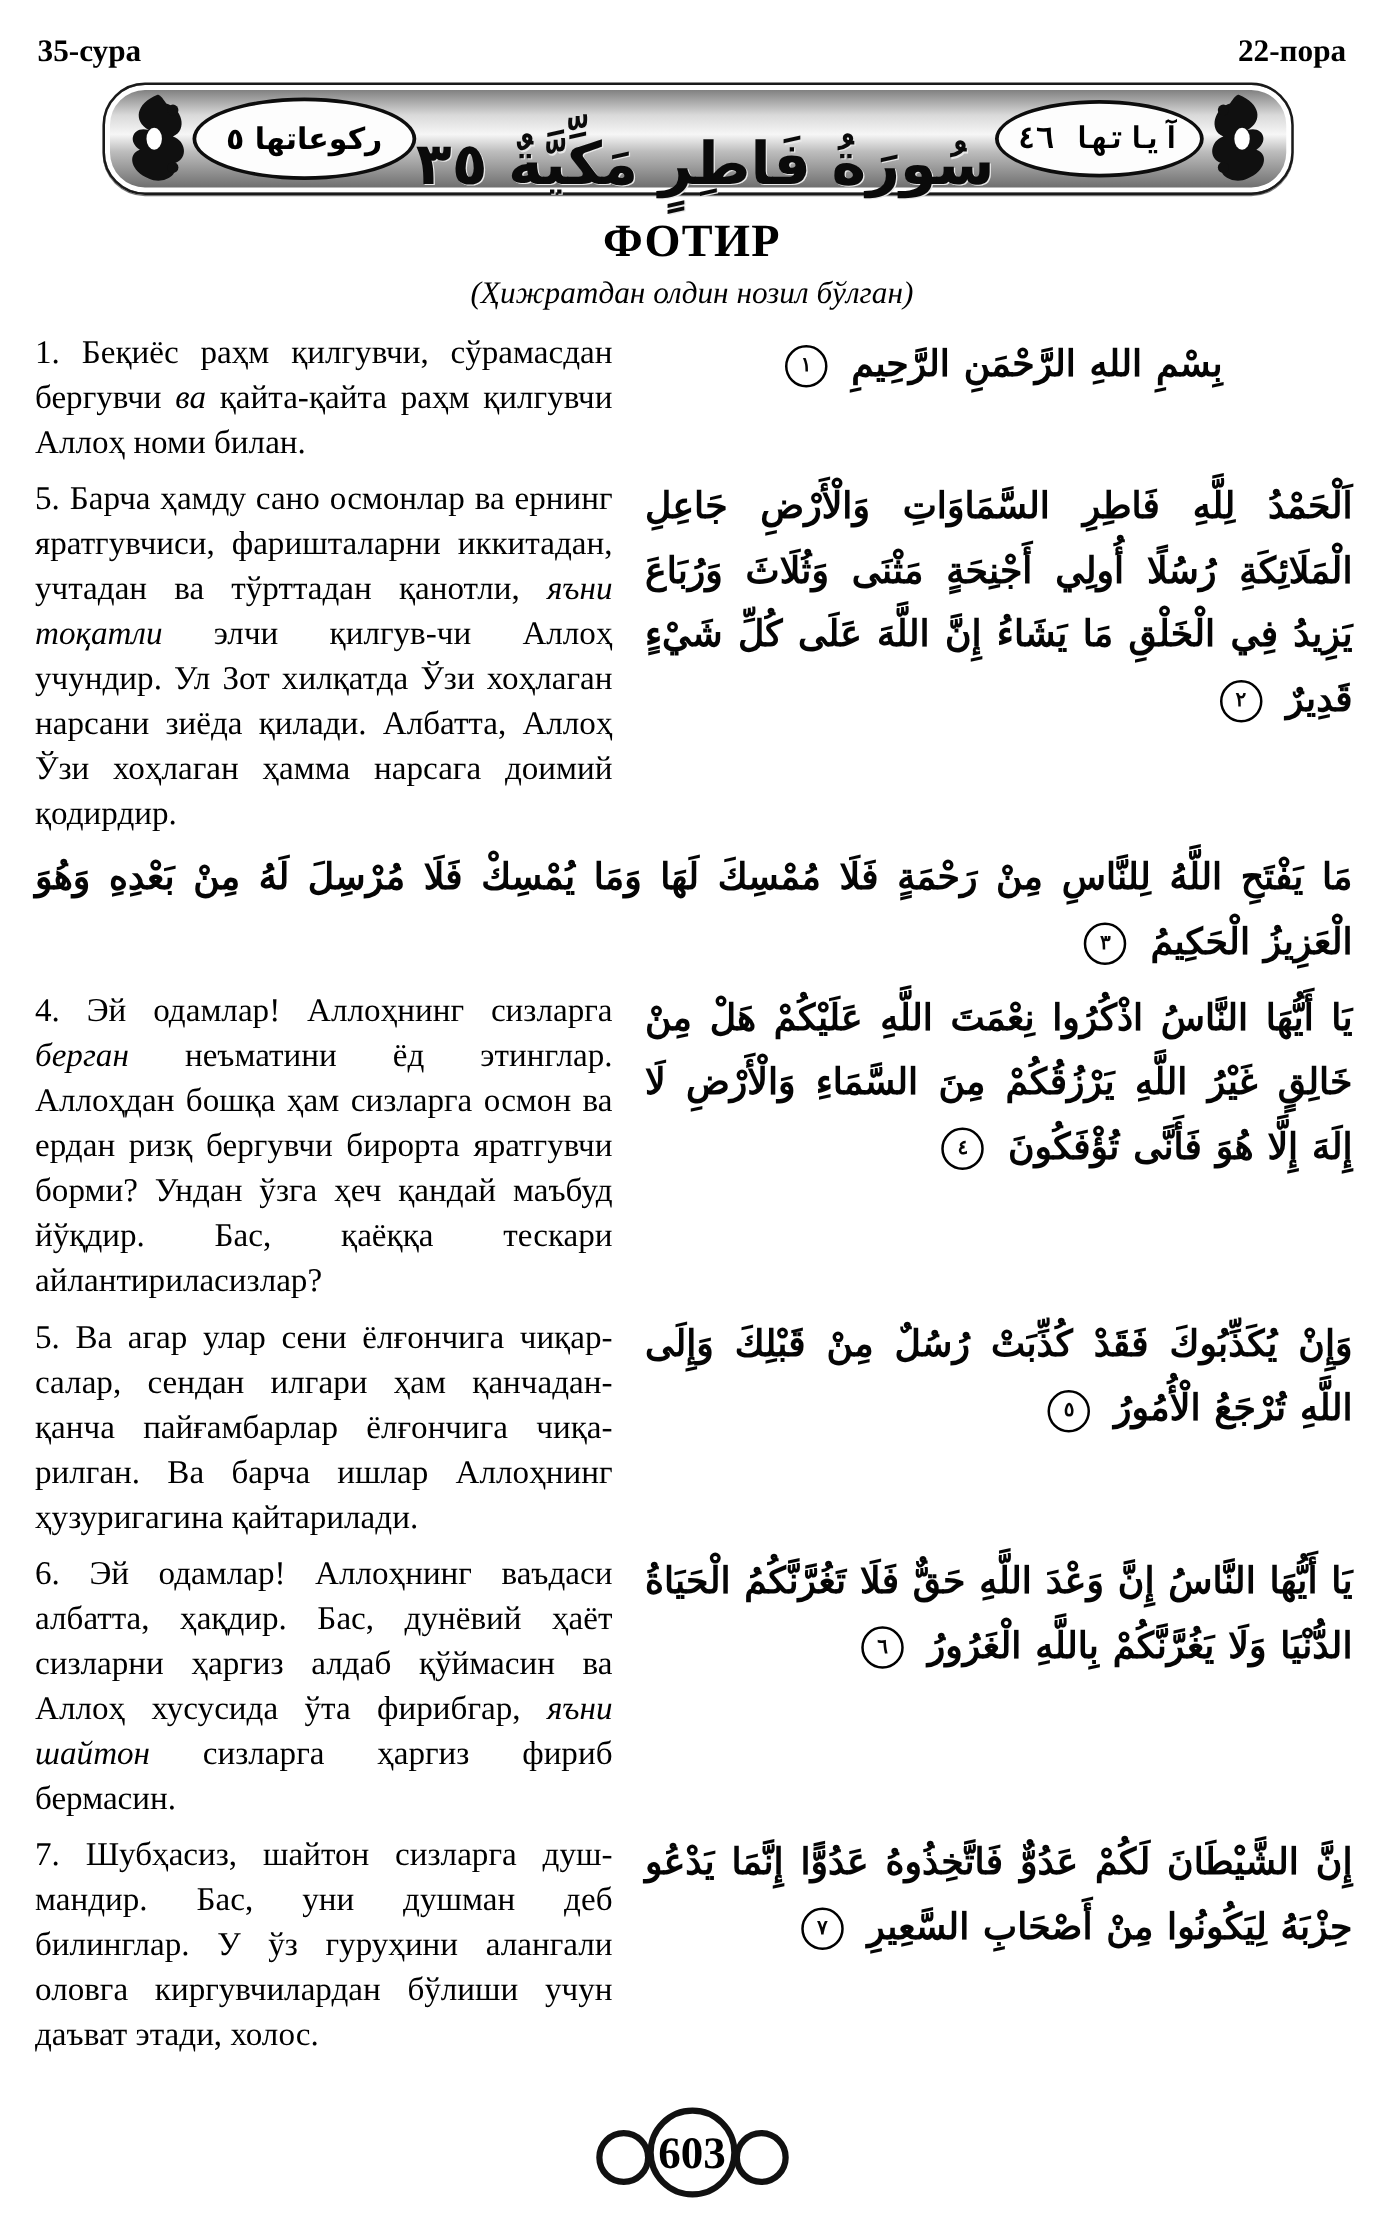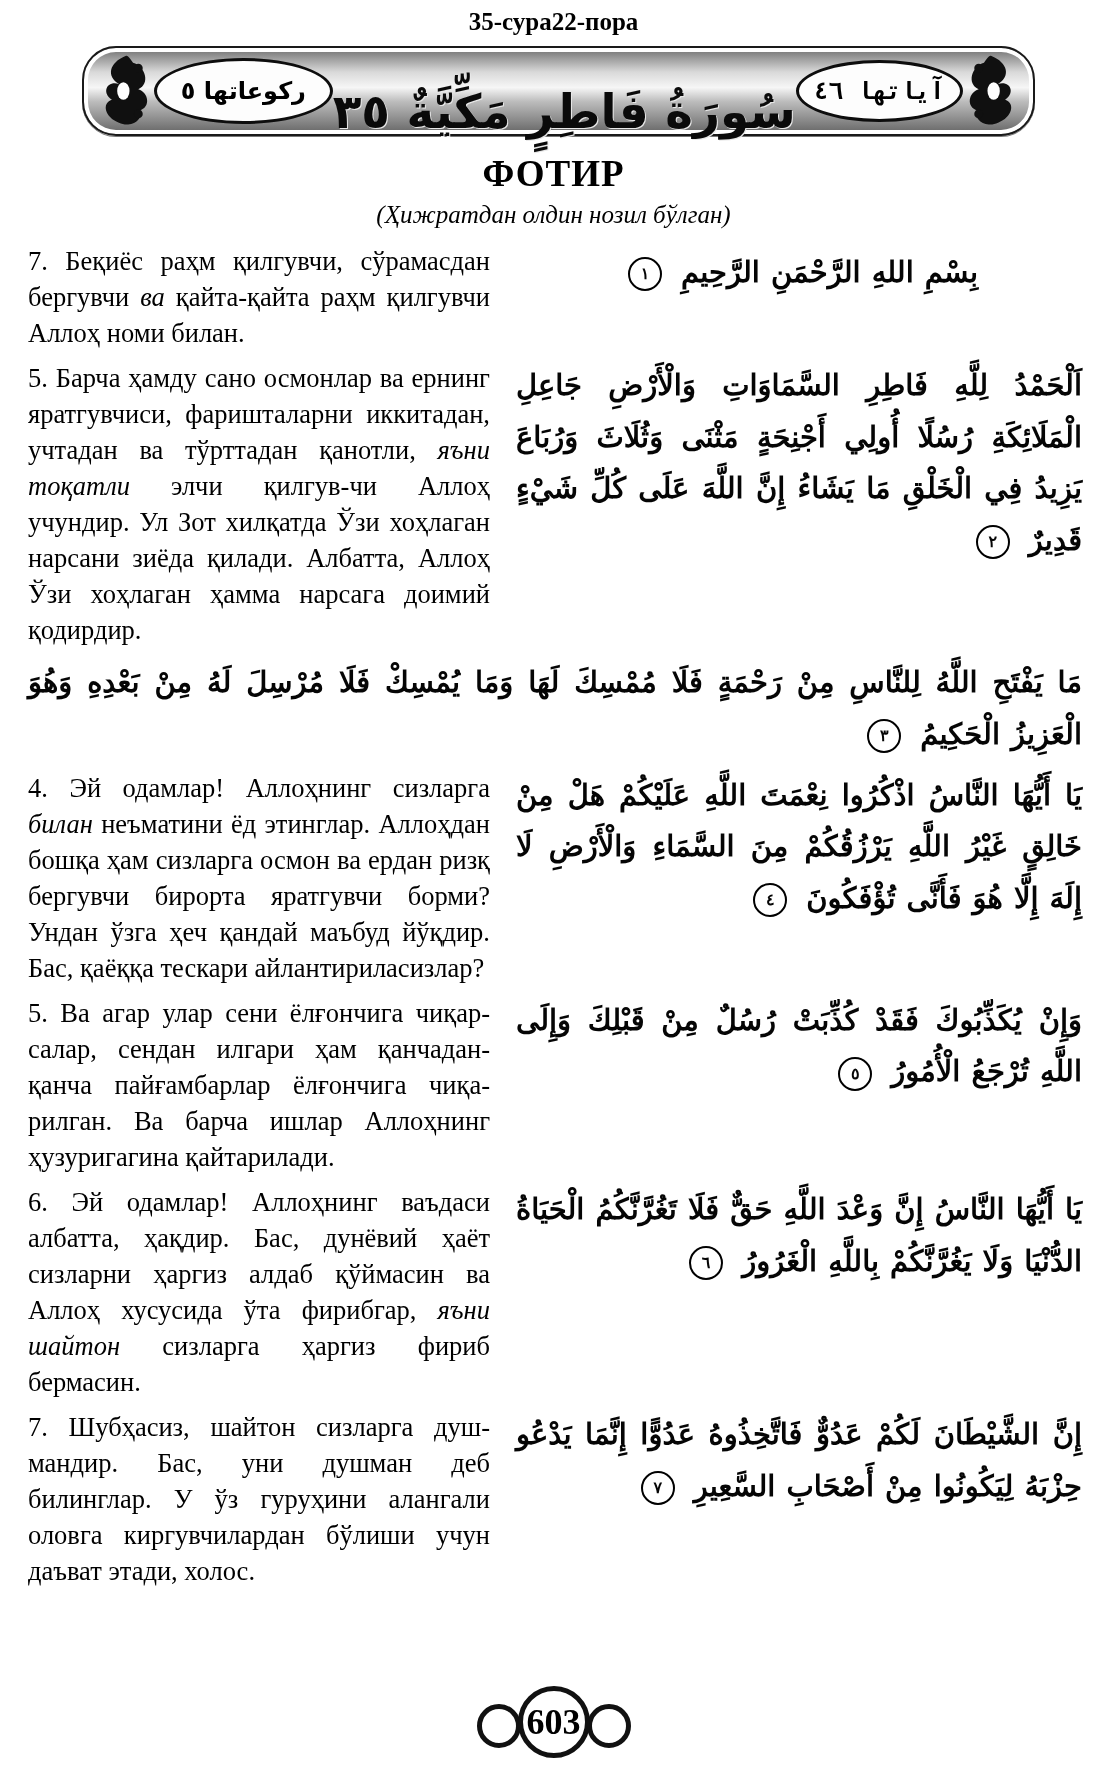"35-сура" .top-labels { justify-content: center -> space-between; padding: 8px 30px 0 30px -> 28px 30px 0 30px }
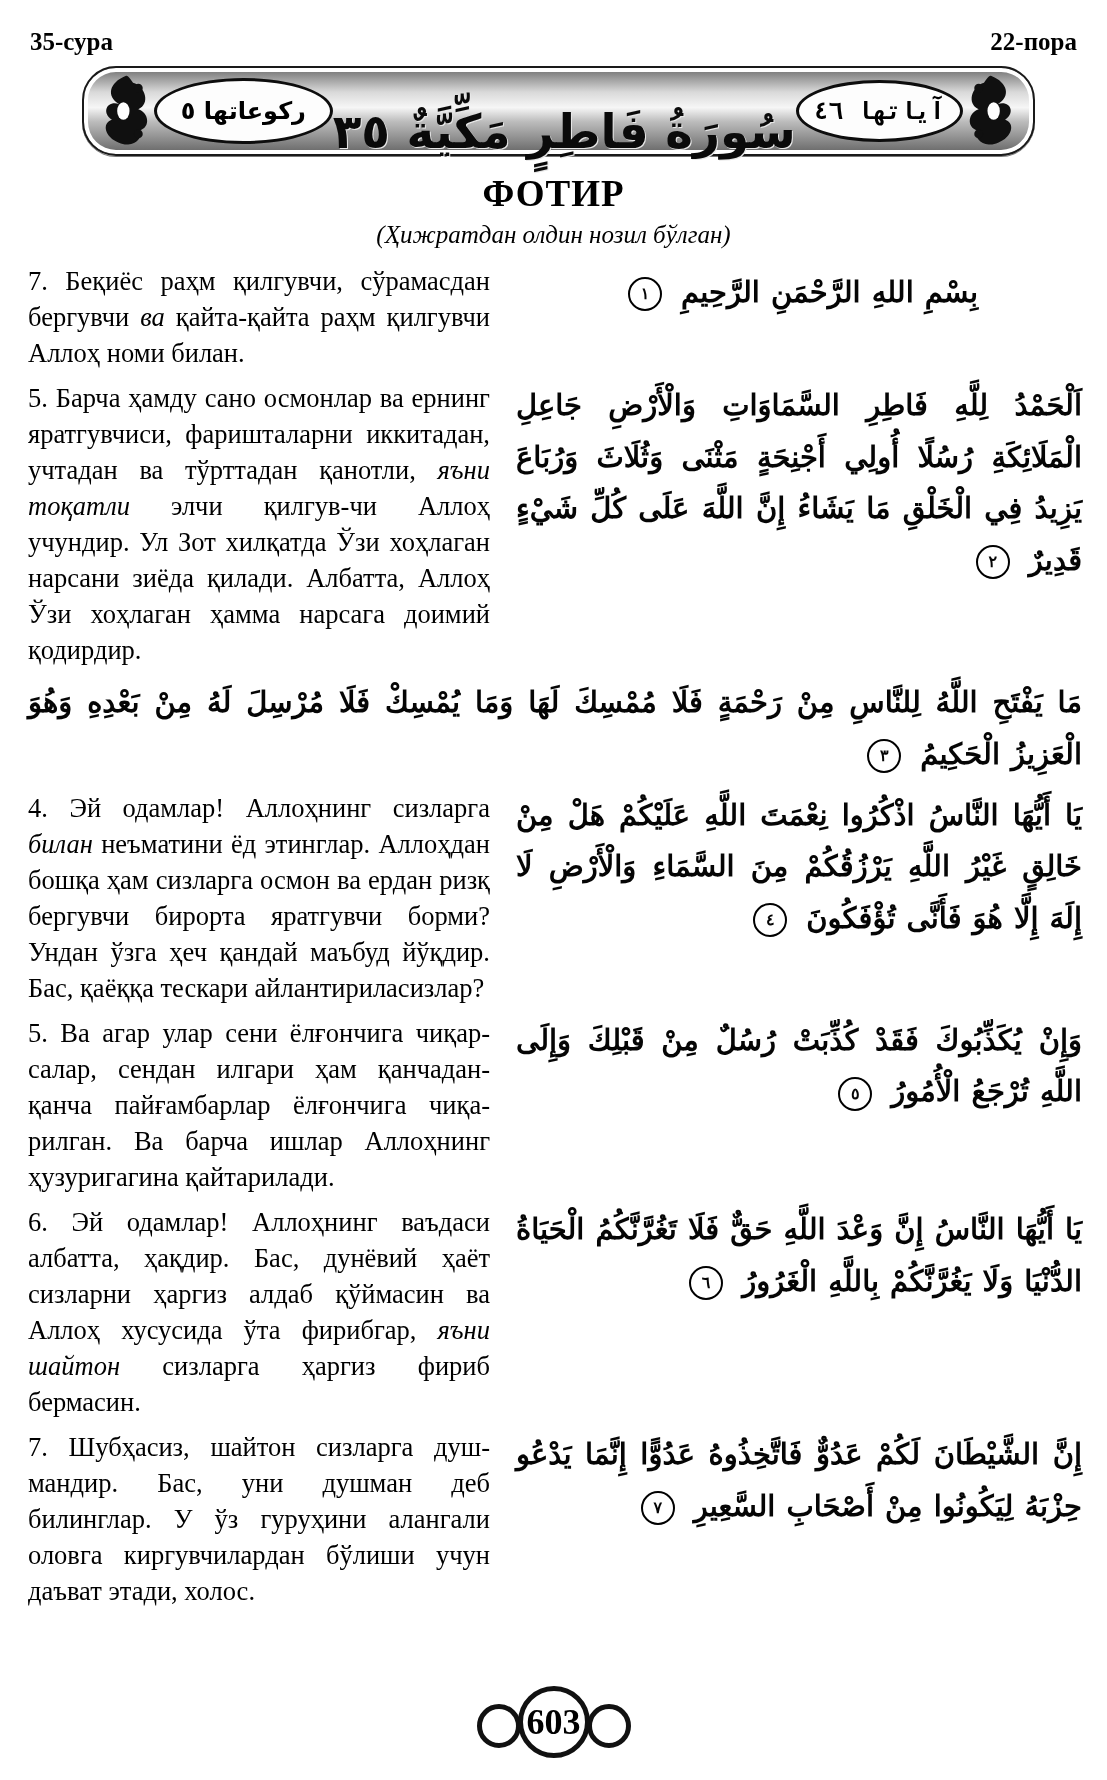"7. Беқиёс раҳм қилгувчи, сўрамасдан" span { text: 7 -> 1 }
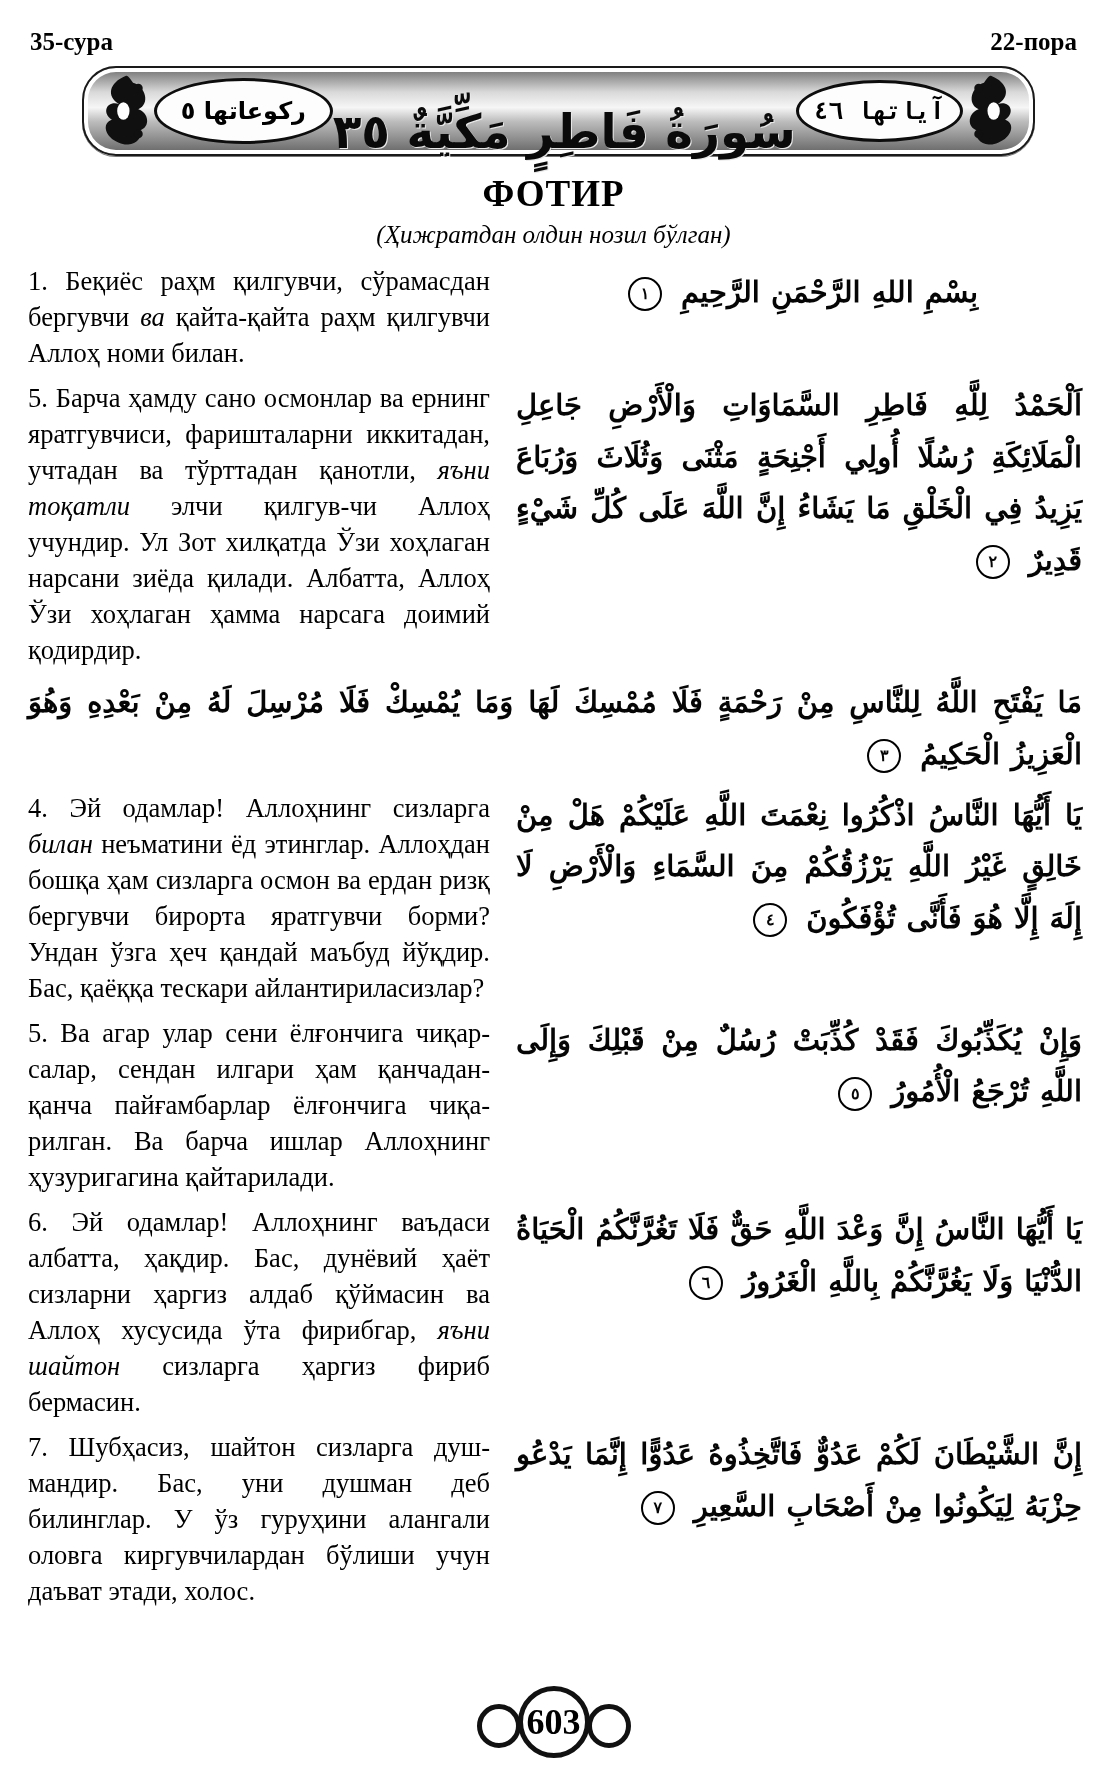"билан" span.it { text: билан -> берган }
